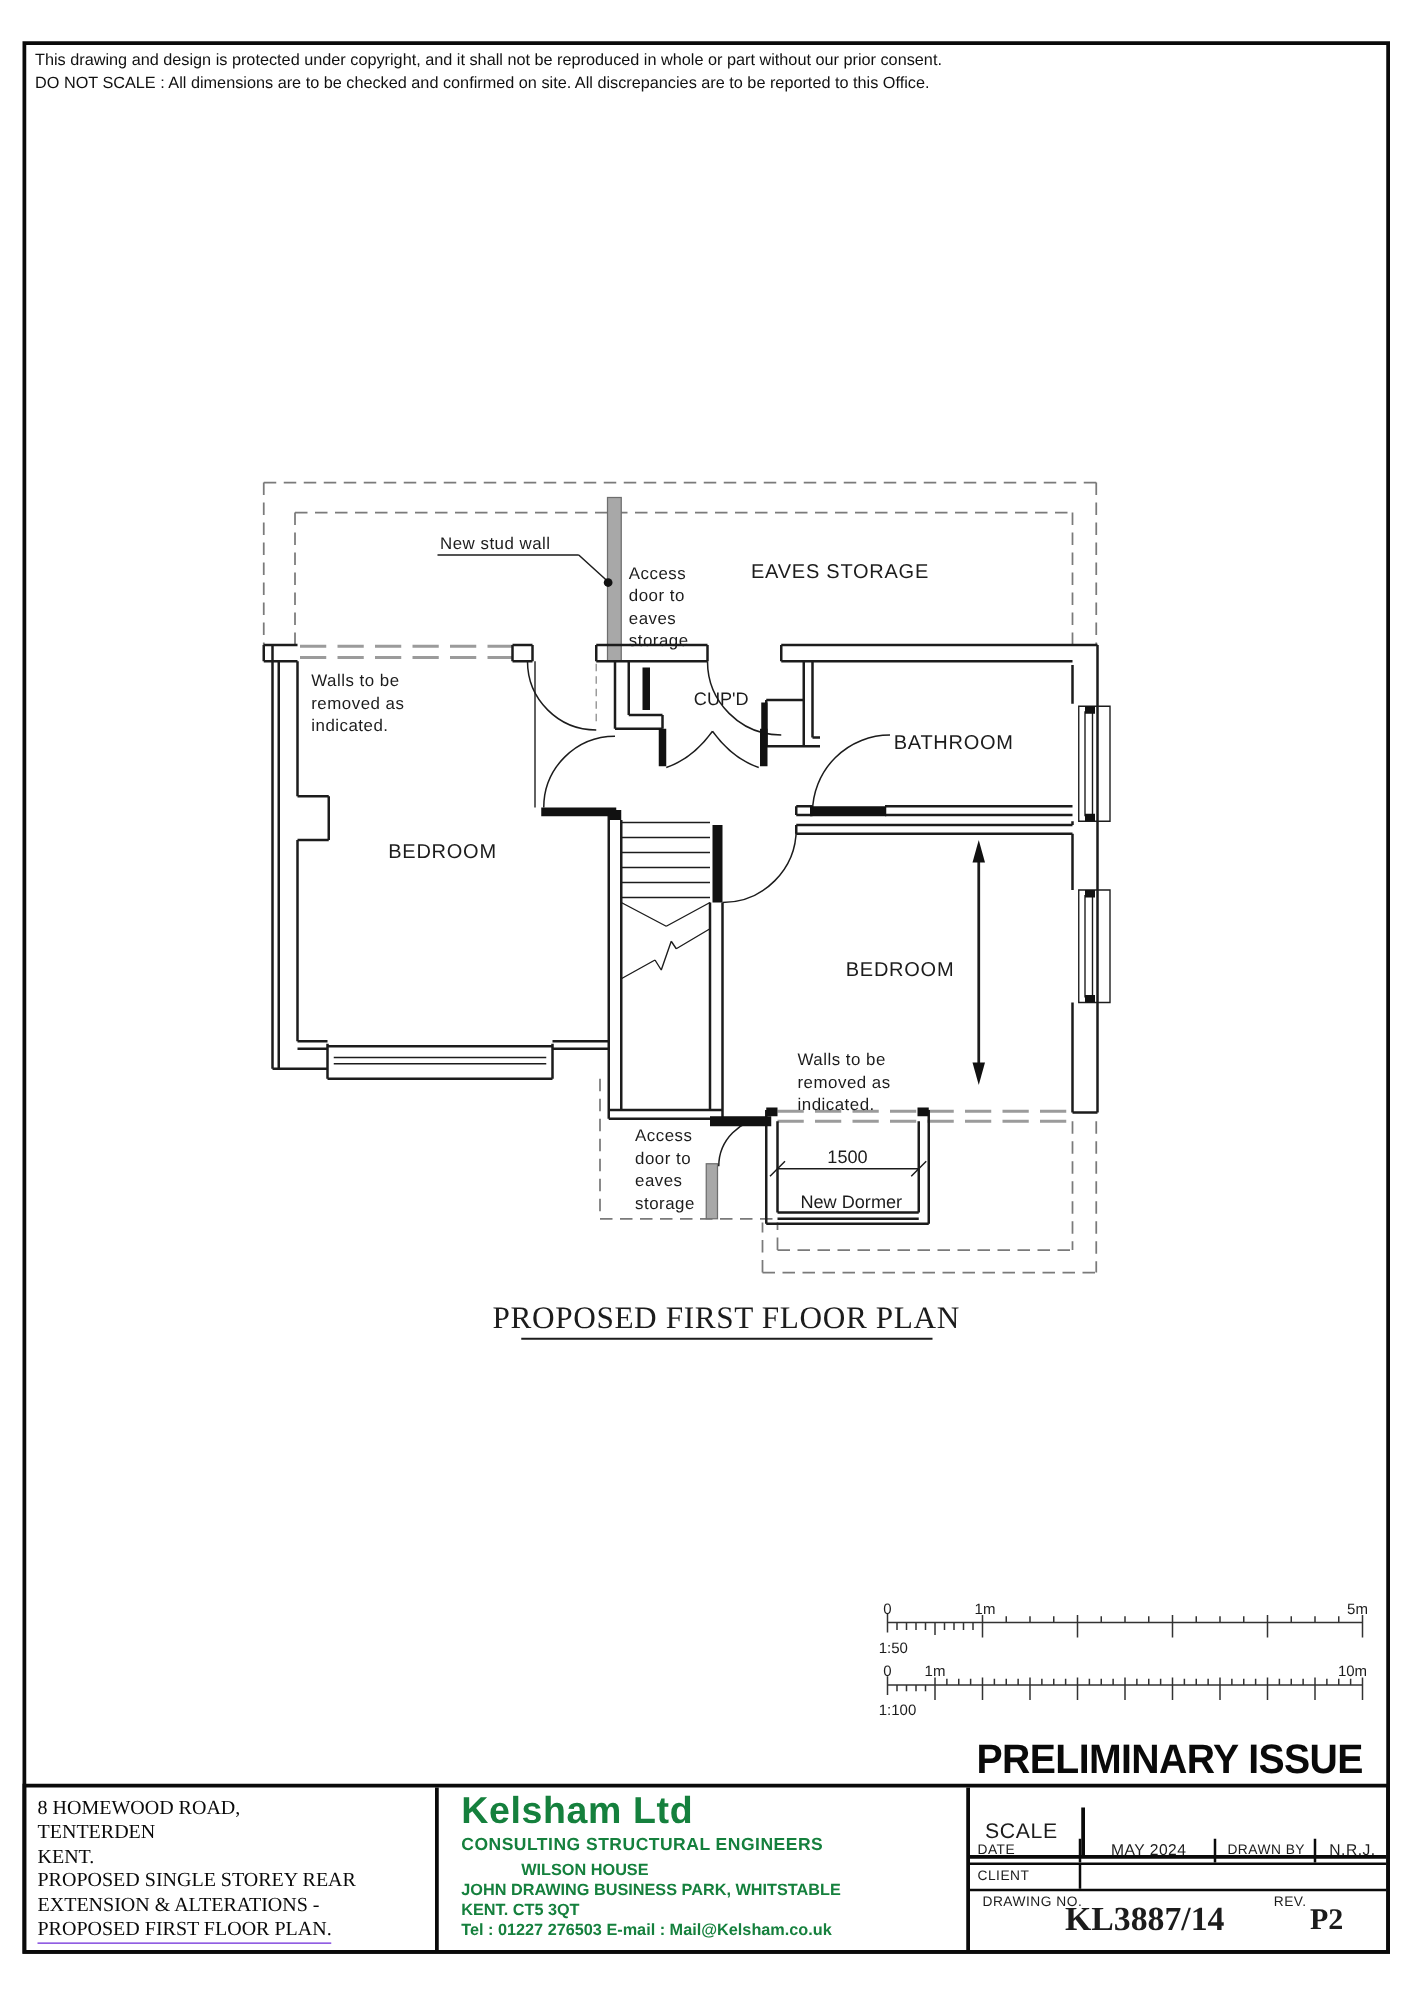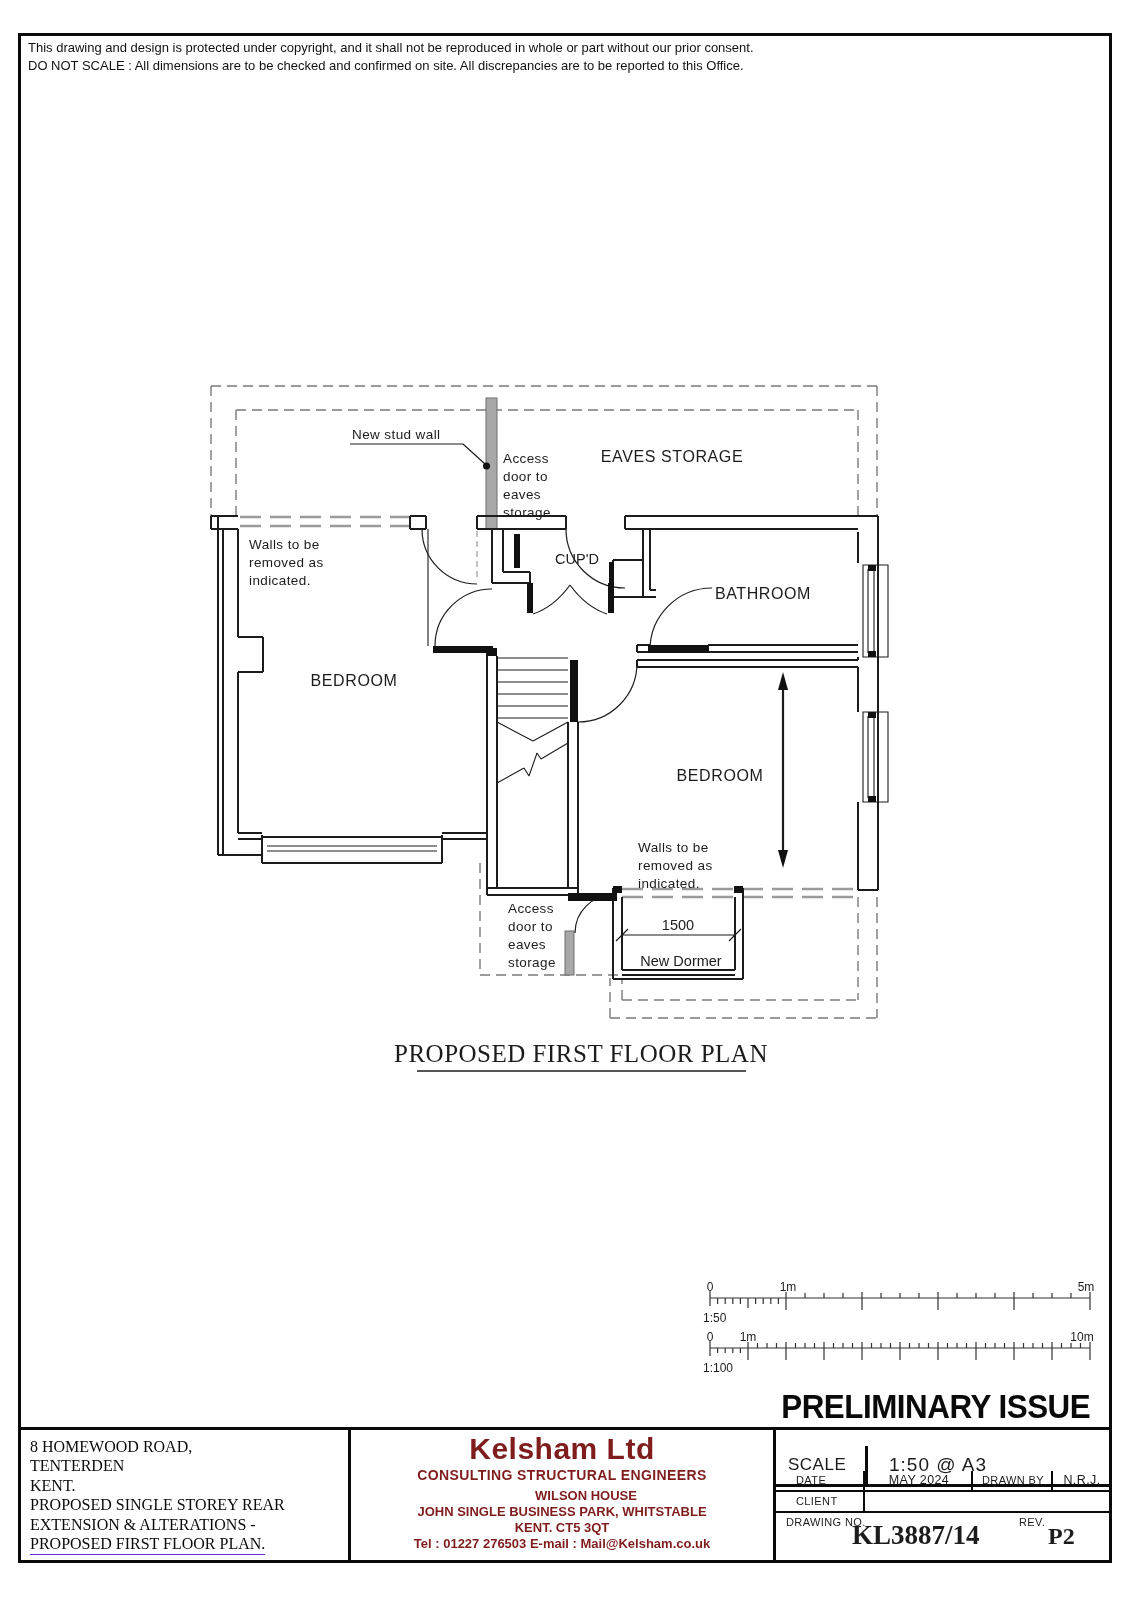"Kelsham Ltd" .tb-mid { color: #7f1d1d -> #15803d; left: 330px -> 348px; text-align: center -> none }
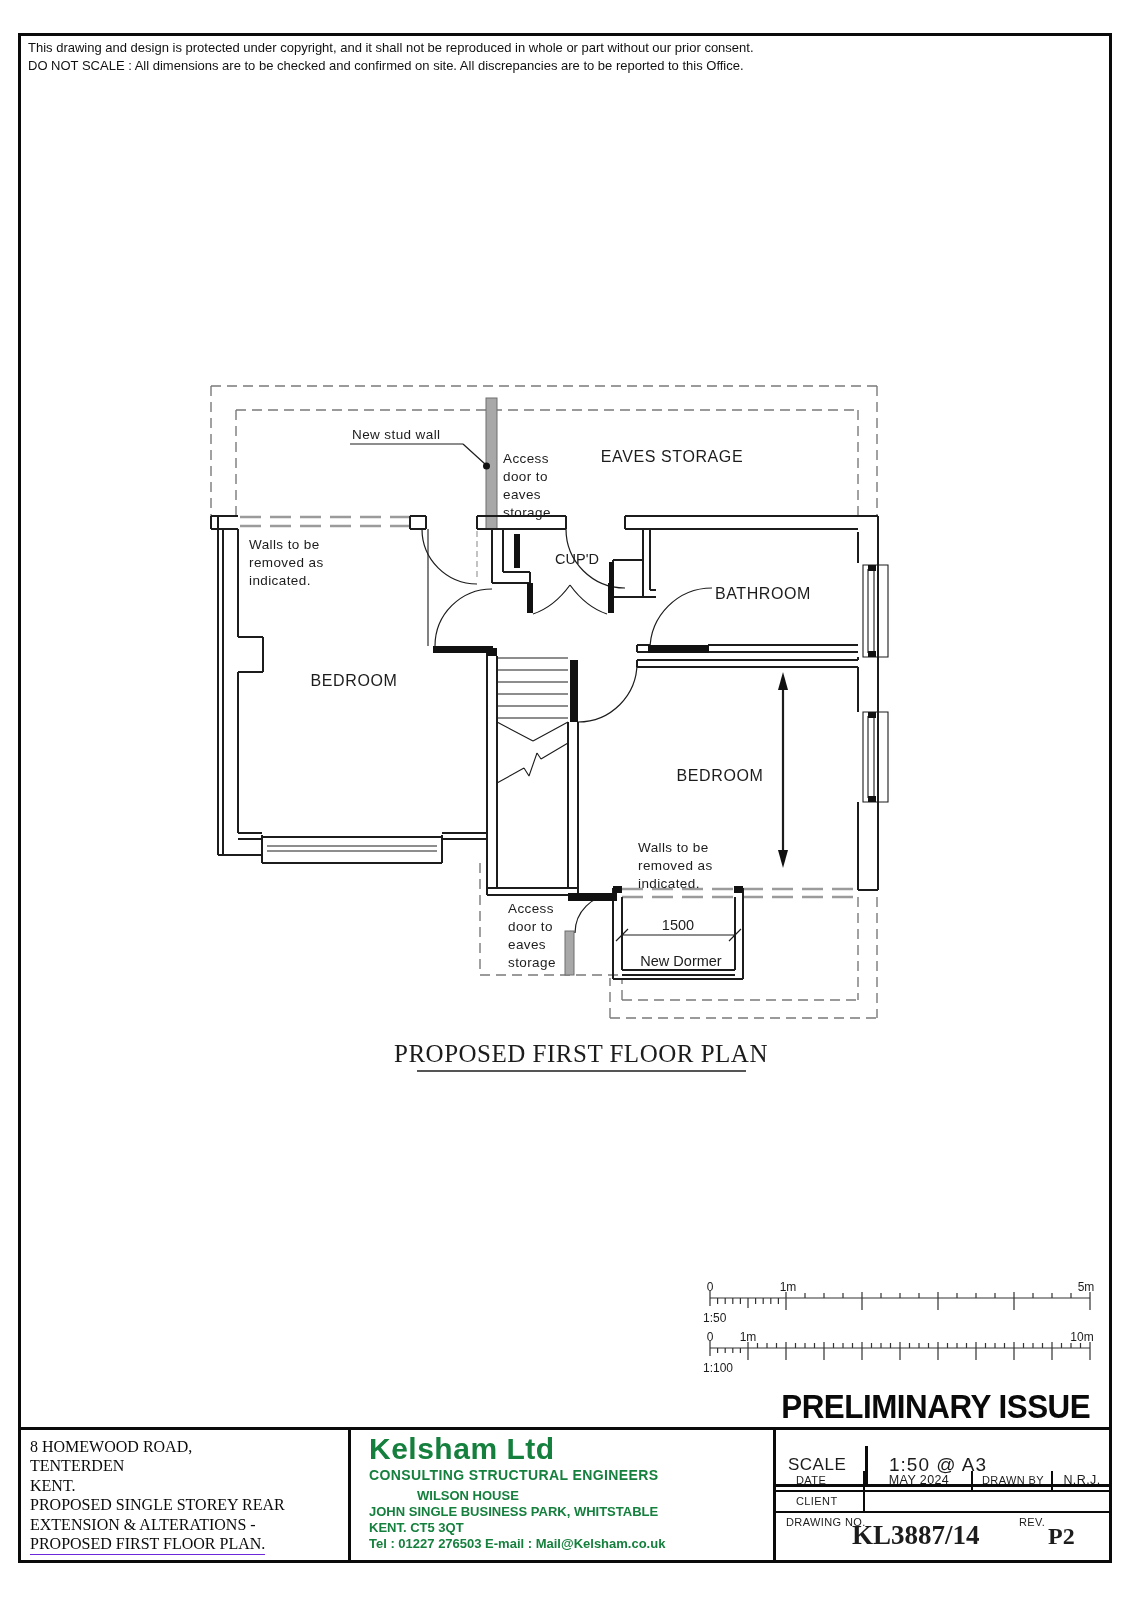"1:50 @ A3" div.r-scale-value { html: <div>1:50 @ A3</div> -> none }
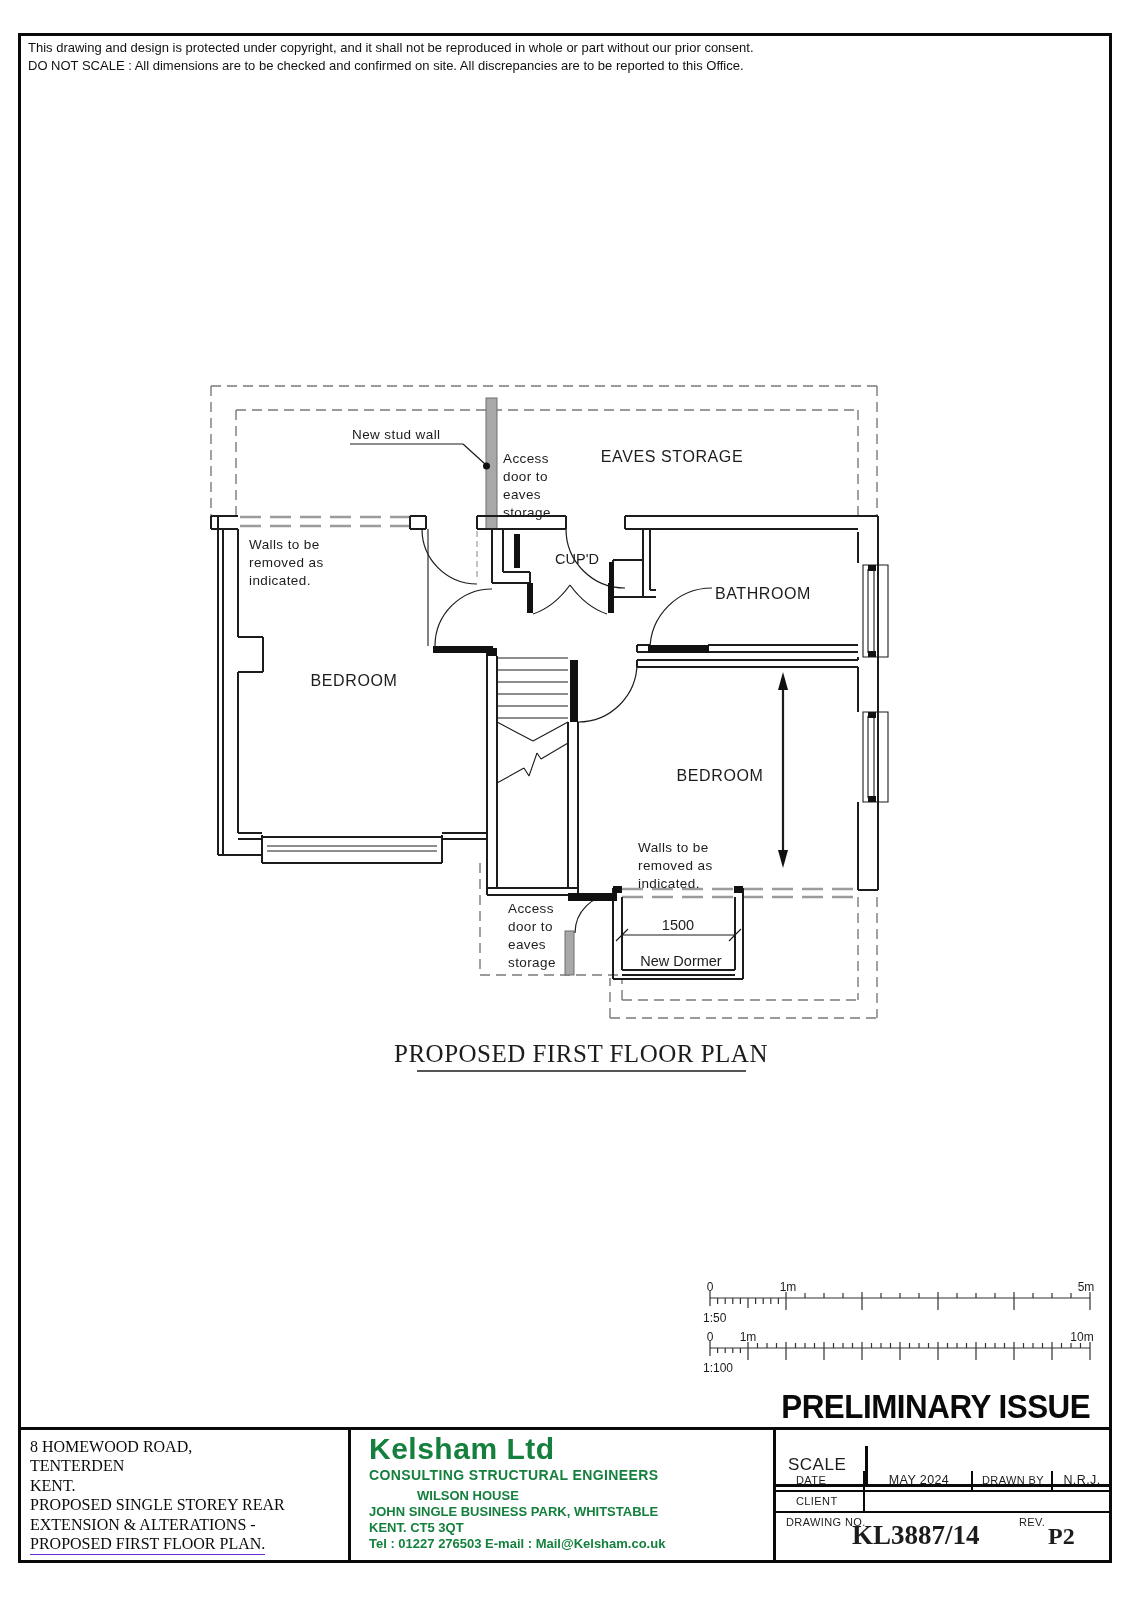"DATE" .cl { padding-left: 20px -> 6px }
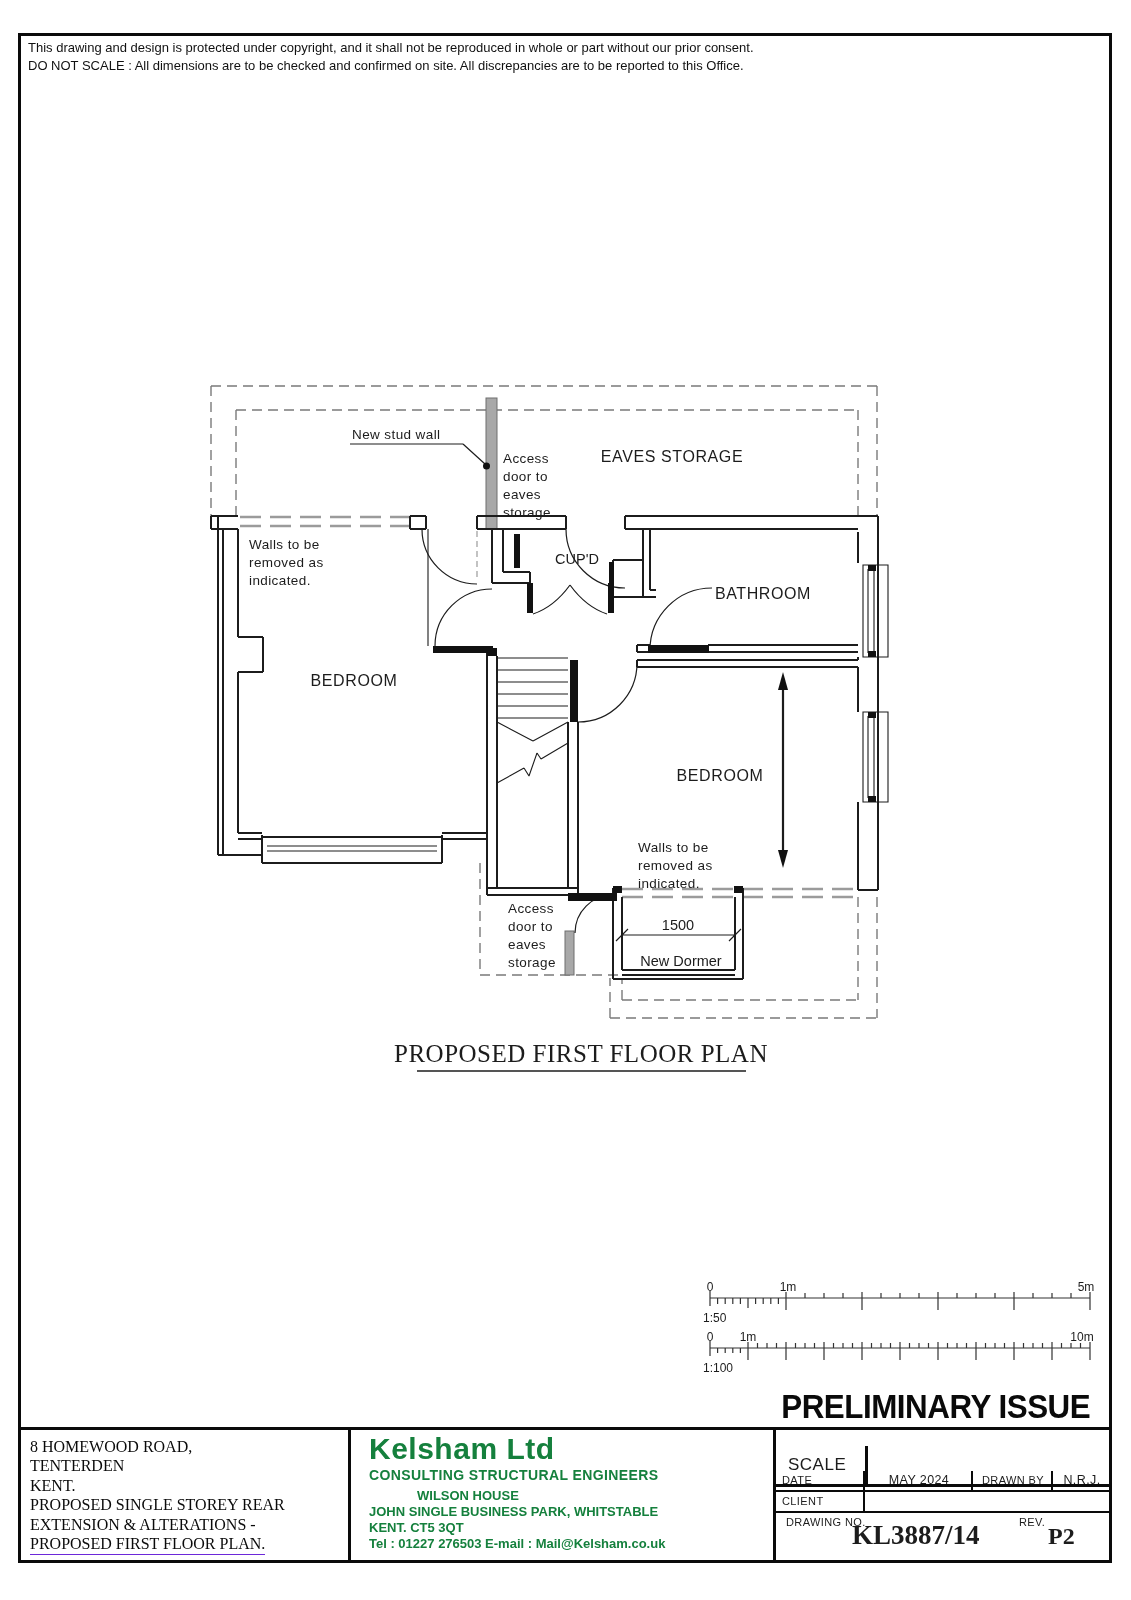"JOHN SINGLE BUSINESS PARK, WHITSTABLE" div.tb-co-contact { text: SINGLE -> DRAWING }
